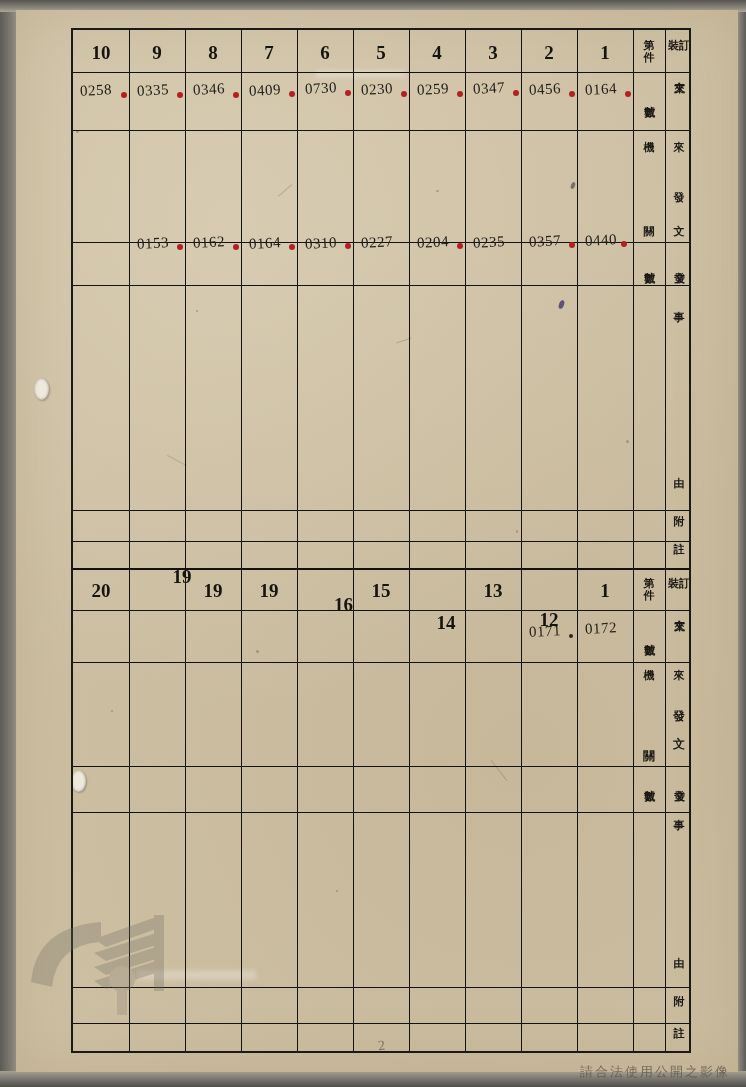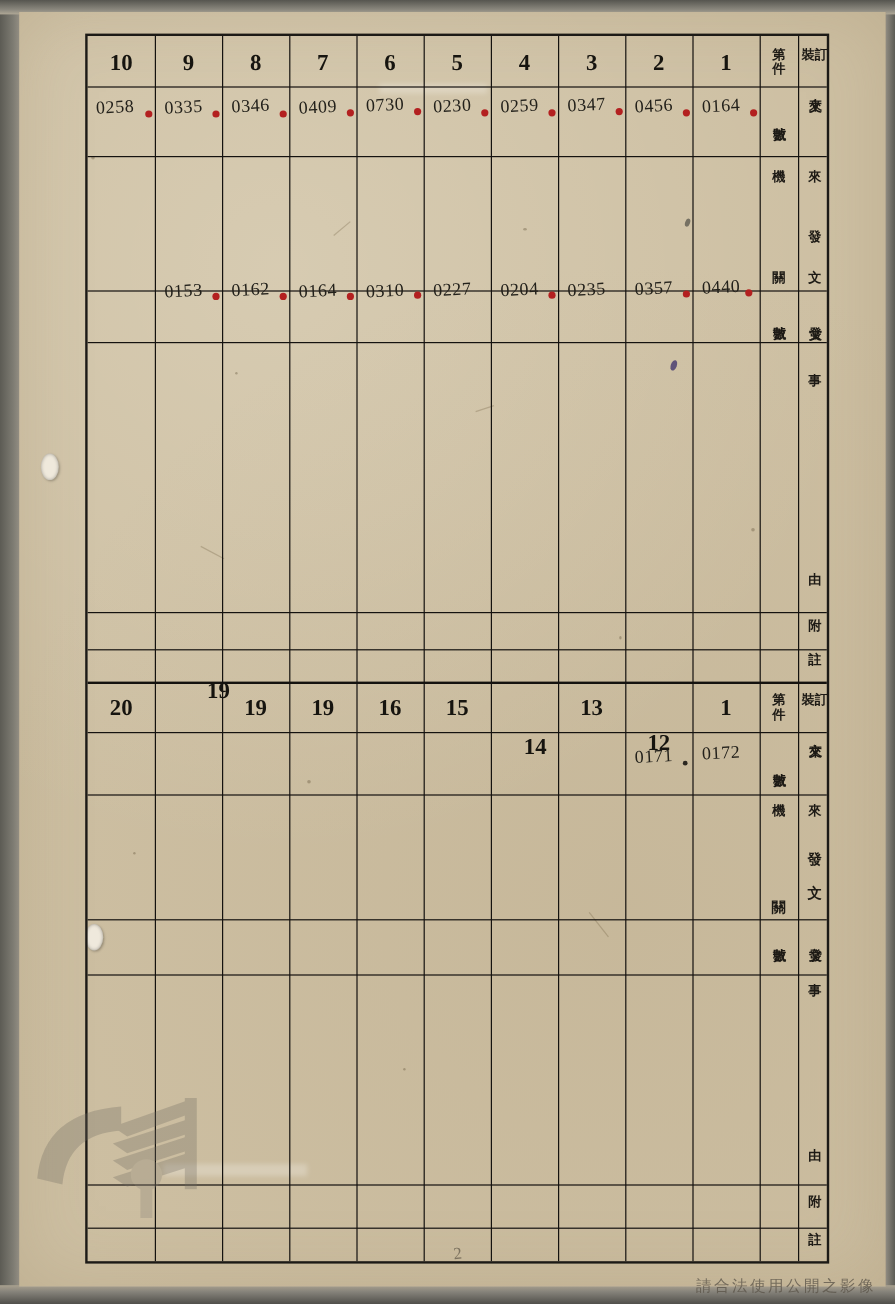"16" div.numcell { text-align: none -> right; top: 550px -> 564px }
